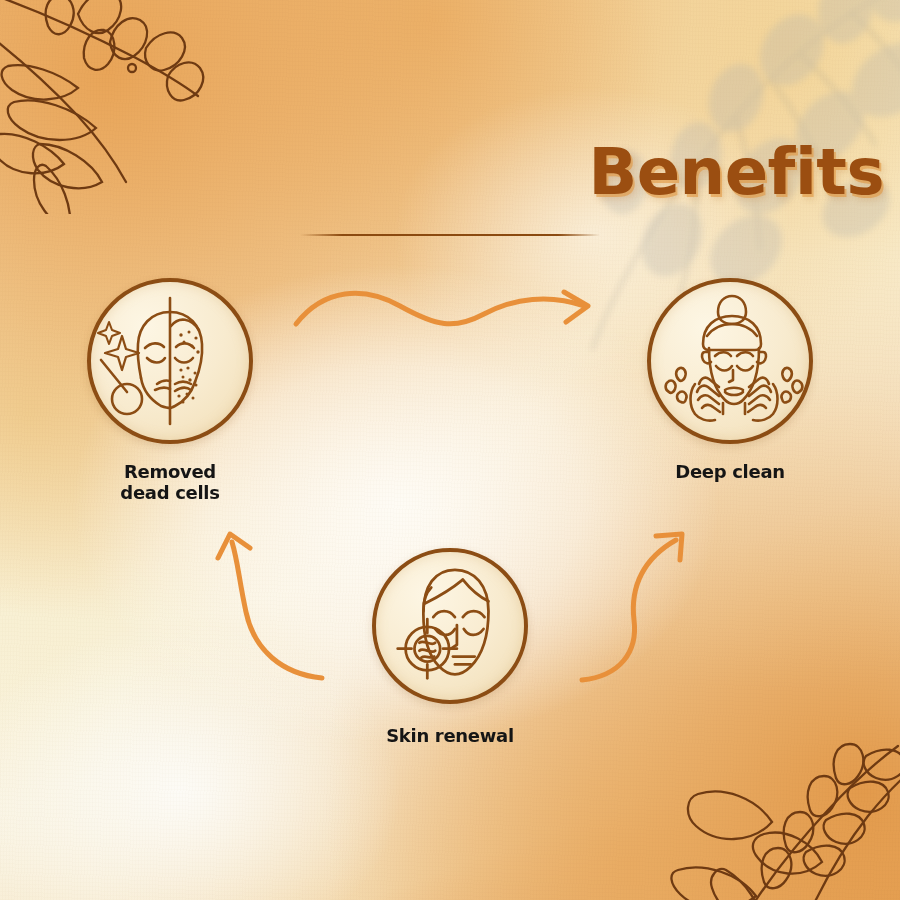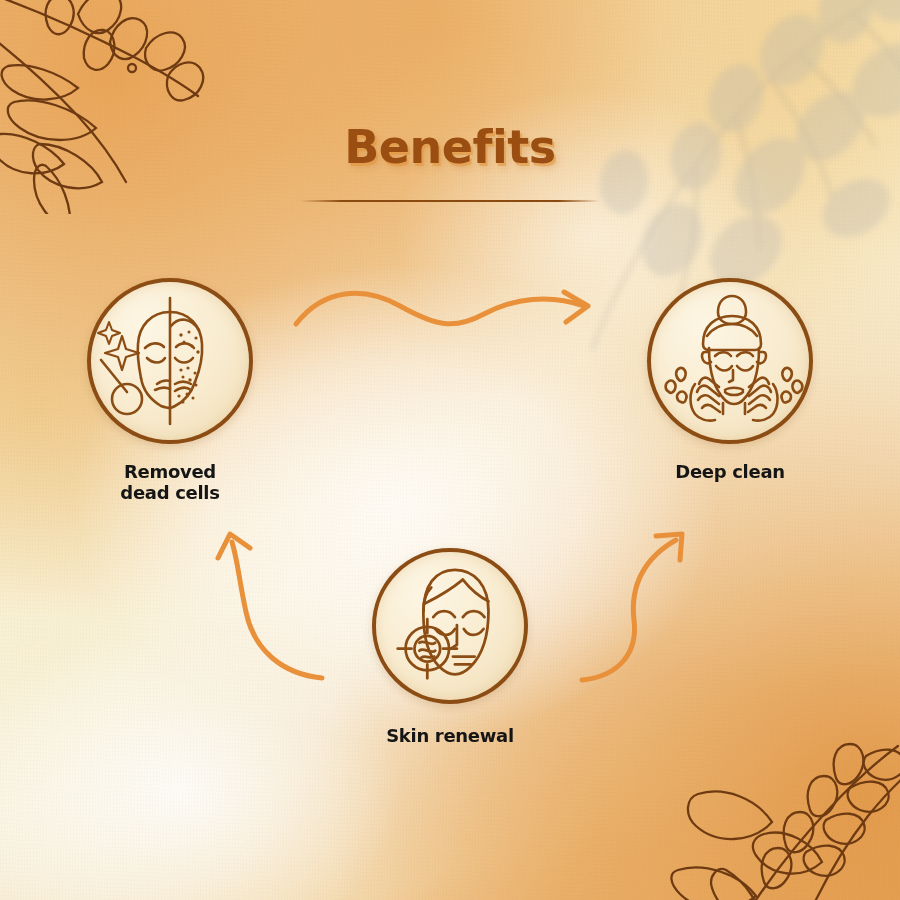"Benefits" .poster-title { font-size: 46px -> 64px; margin: 0 -> 16px; text-align: none -> right }
